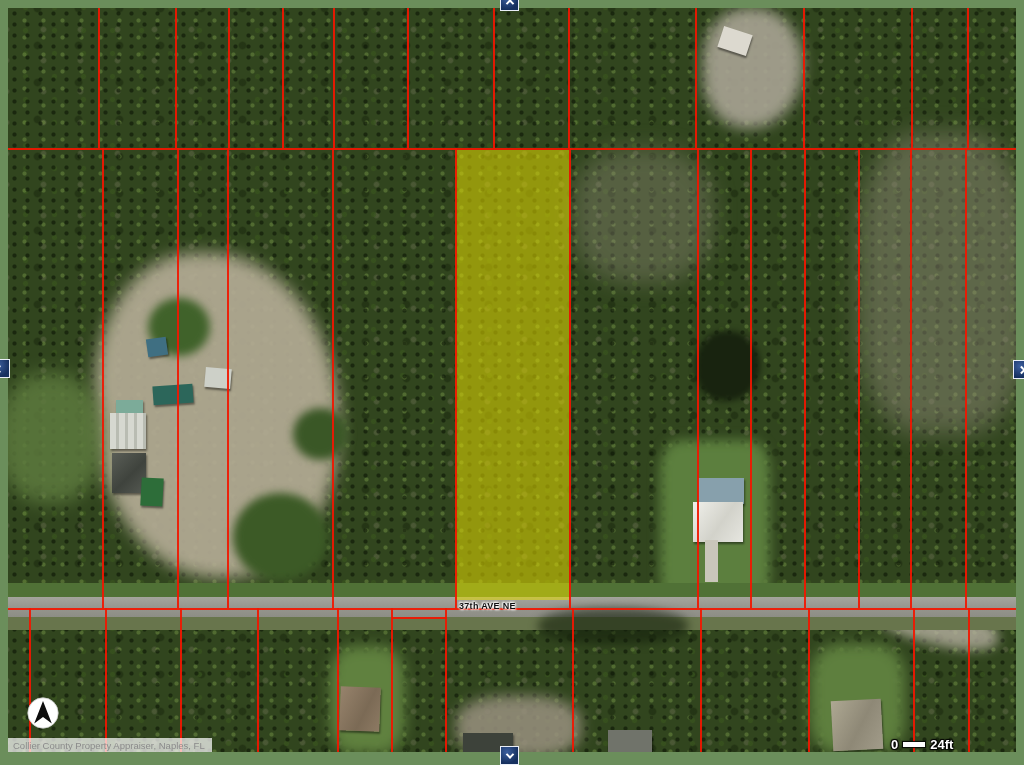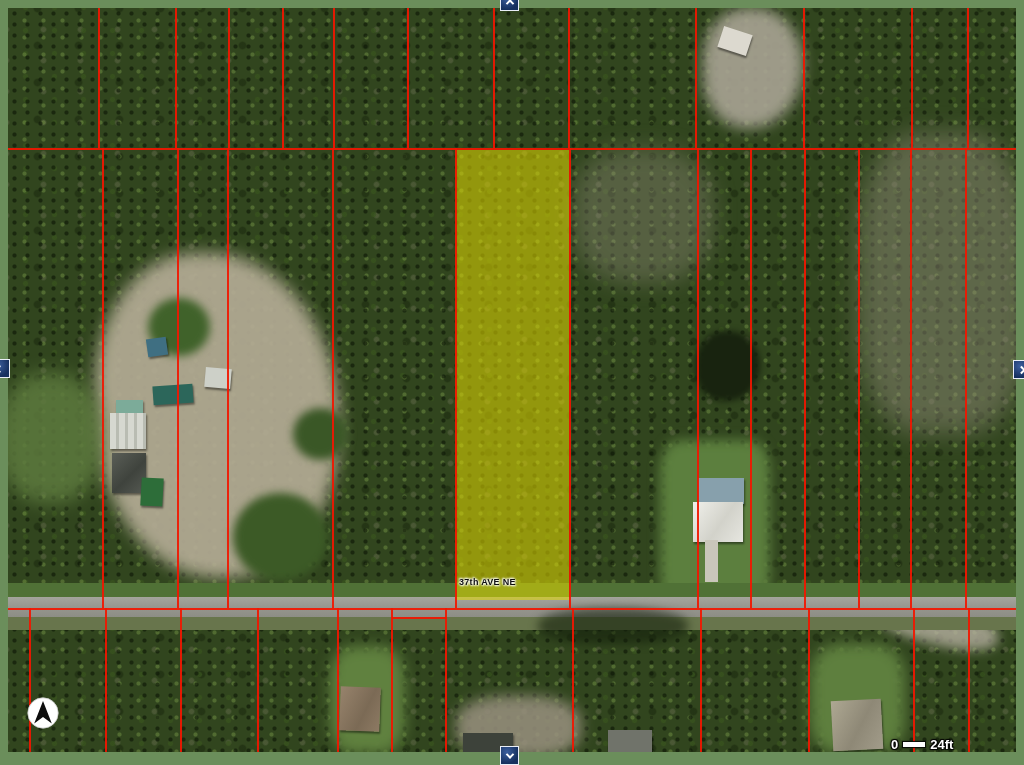"37th AVE NE" #street-label { top: 569px -> 593px }
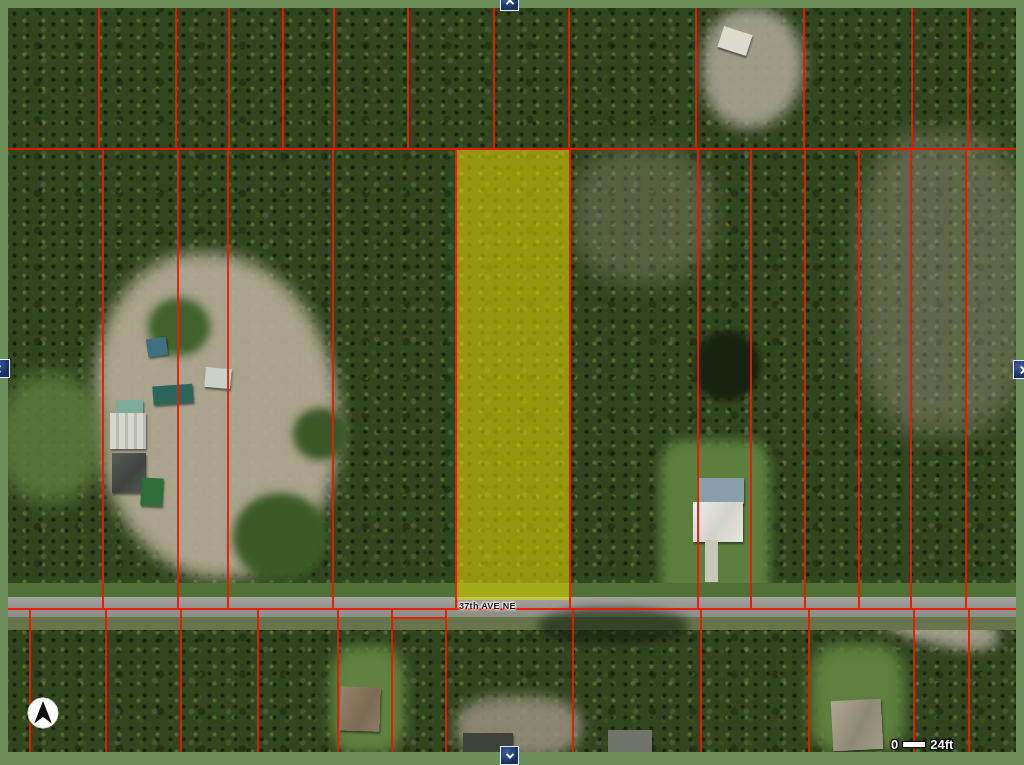"Collier County Property Appraiser," div { html: none -> <div>Collier County Property Appraiser, Naples, FL</div> }
